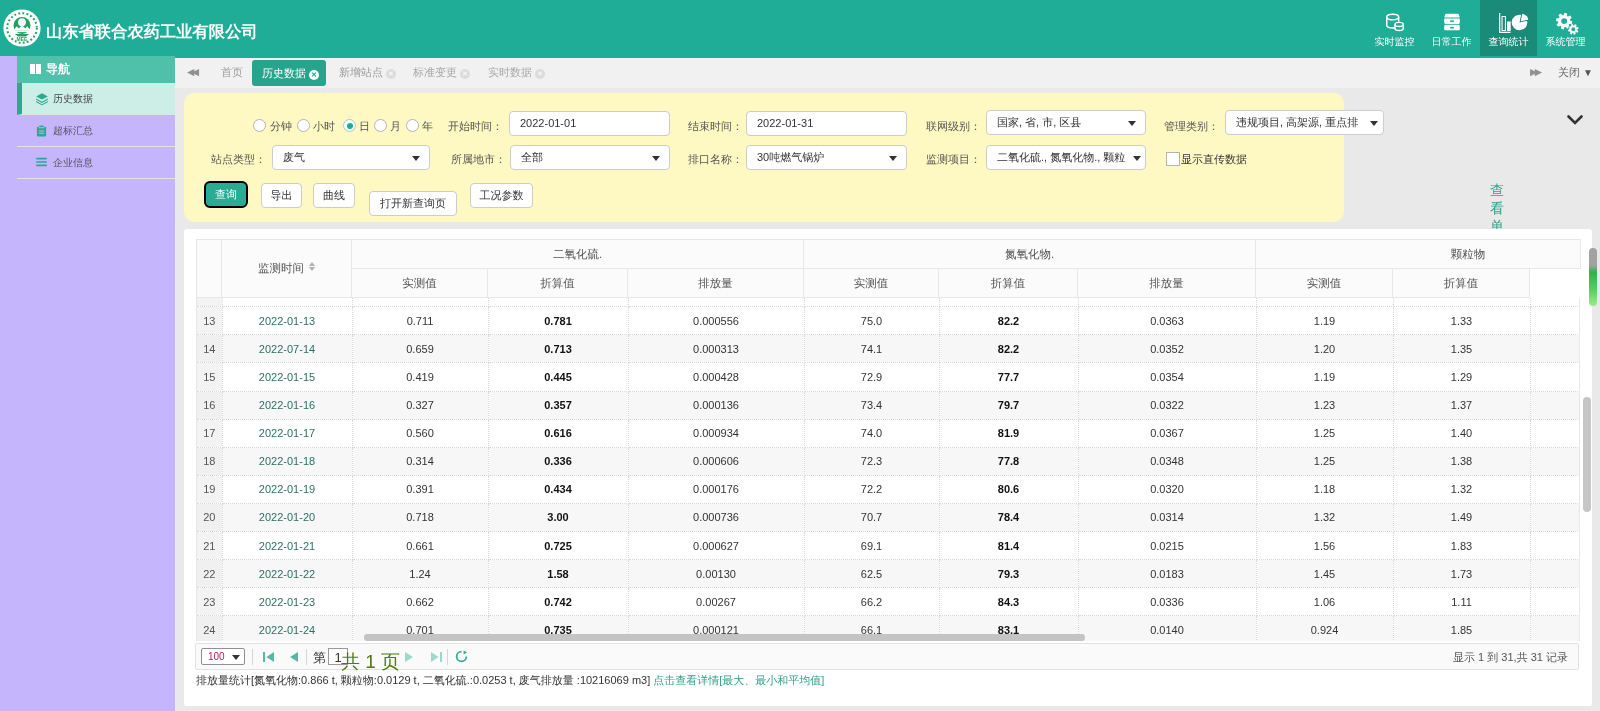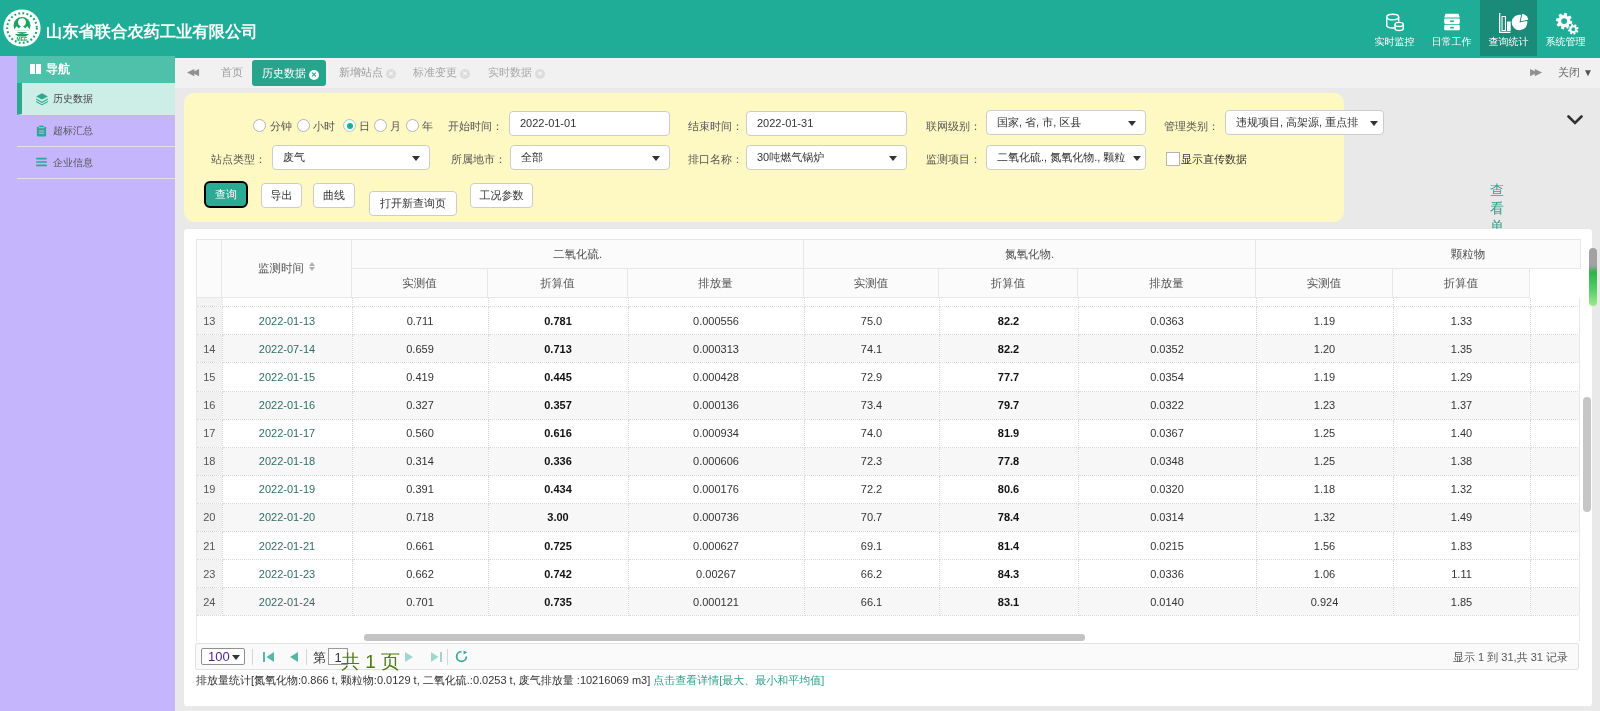"22" tr.alt { html: none -> <tr> <td>22</td> <td>2022-01-22</td> <td>1.24</td> <td>1.58</td> <td>0.00130</td> <td>62.5</td> <td>79.3</td> <td>0.0183</td> <td>1.45</td> <td>1.73</td> <td></td> </tr> }
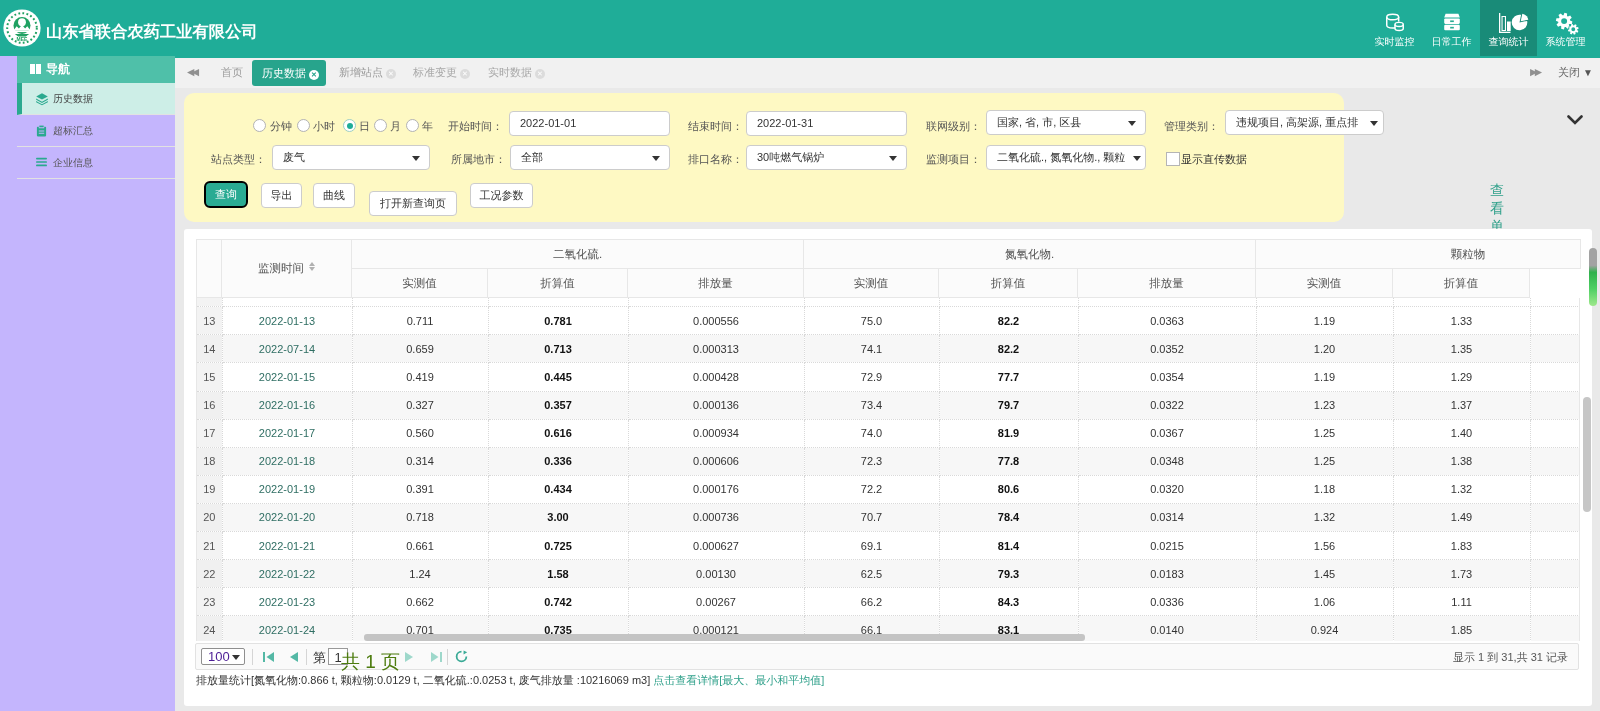"100" div { color: #4c1d95 -> #be185d; font-size: 13px -> 10px }
